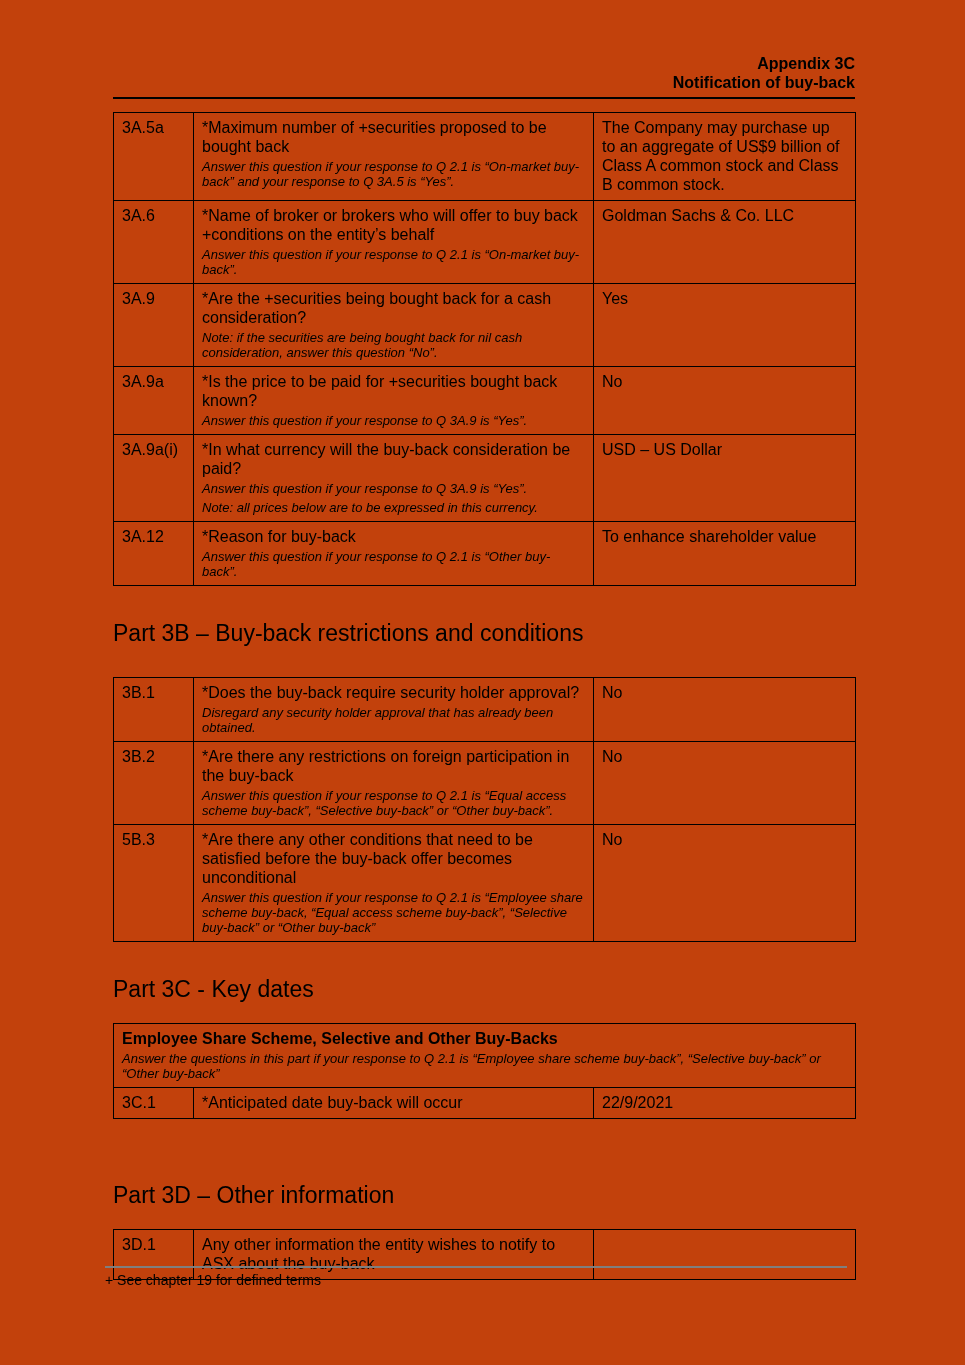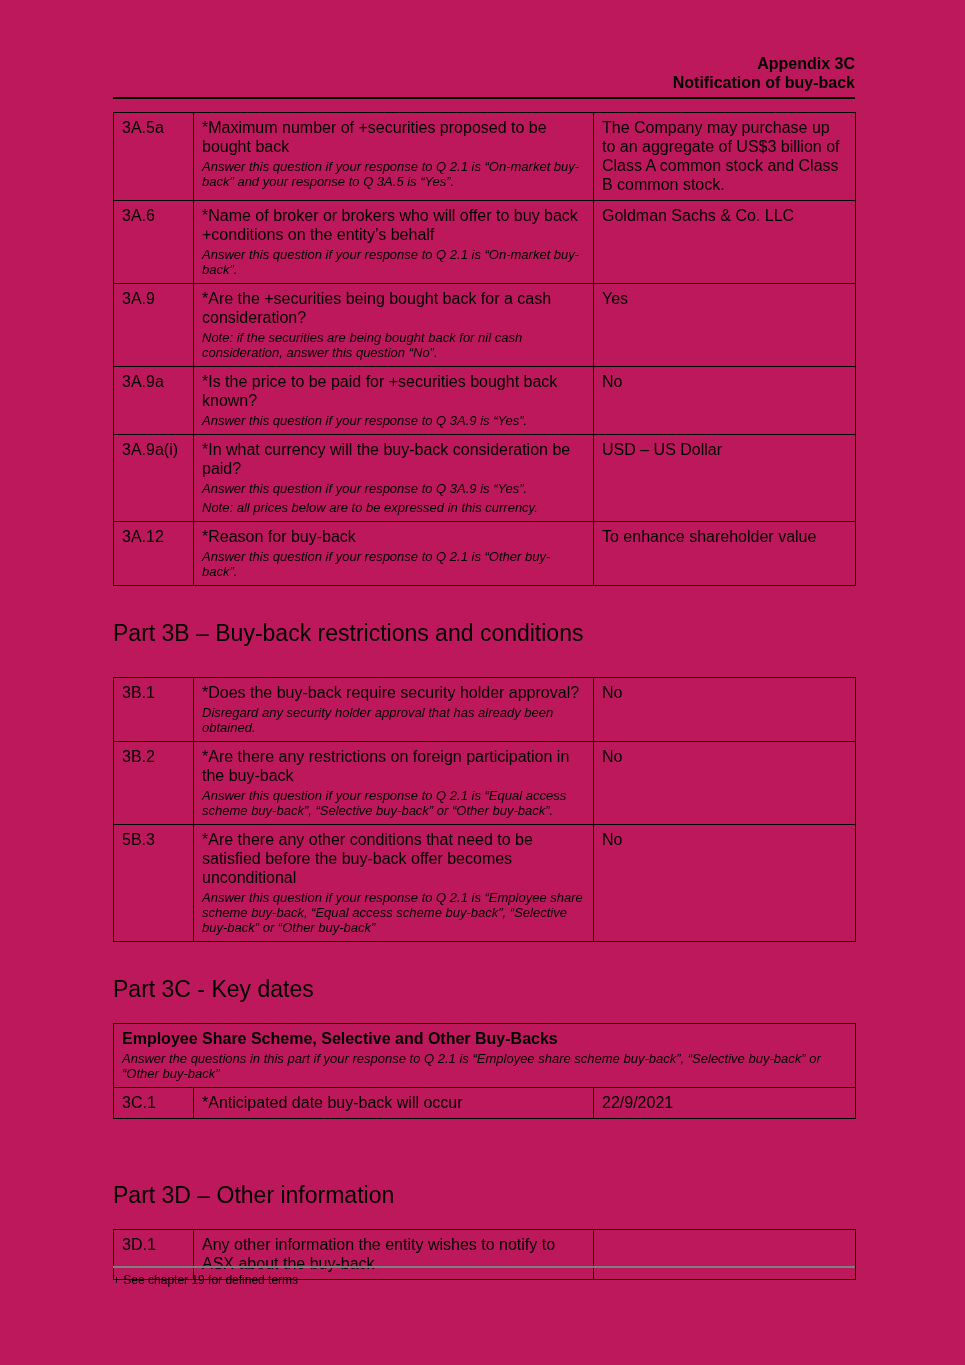"Appendix 3C" .page { background: #be185d -> #c2410c }
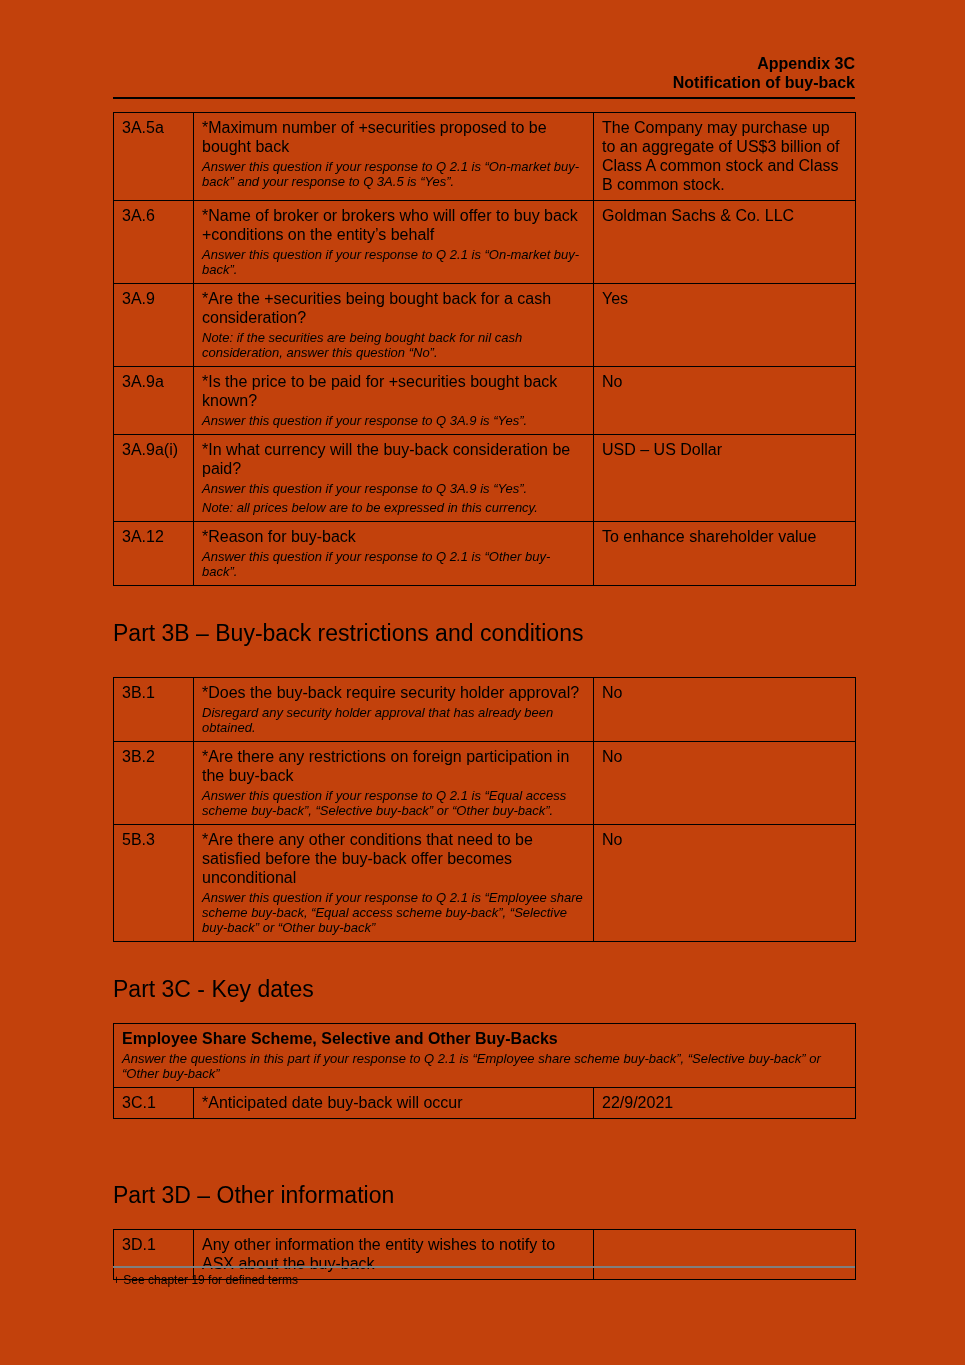"The Company may purchase up" td.a { text: US$3 -> US$9 }
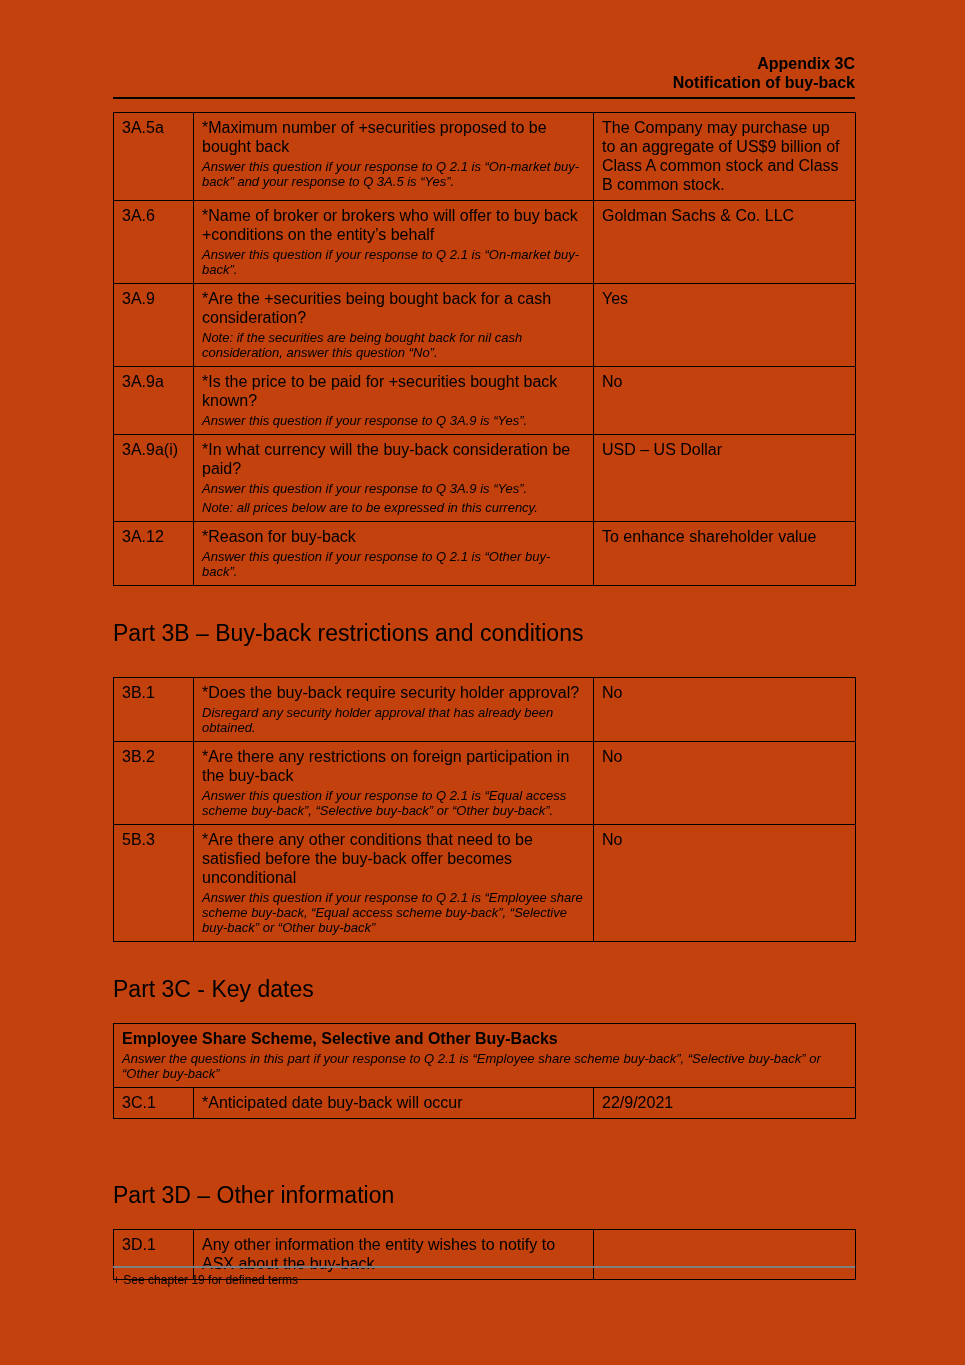"+ See chapter 19 for" .doc-footer { font-size: 12px -> 14px; left: 113px -> 105px }
